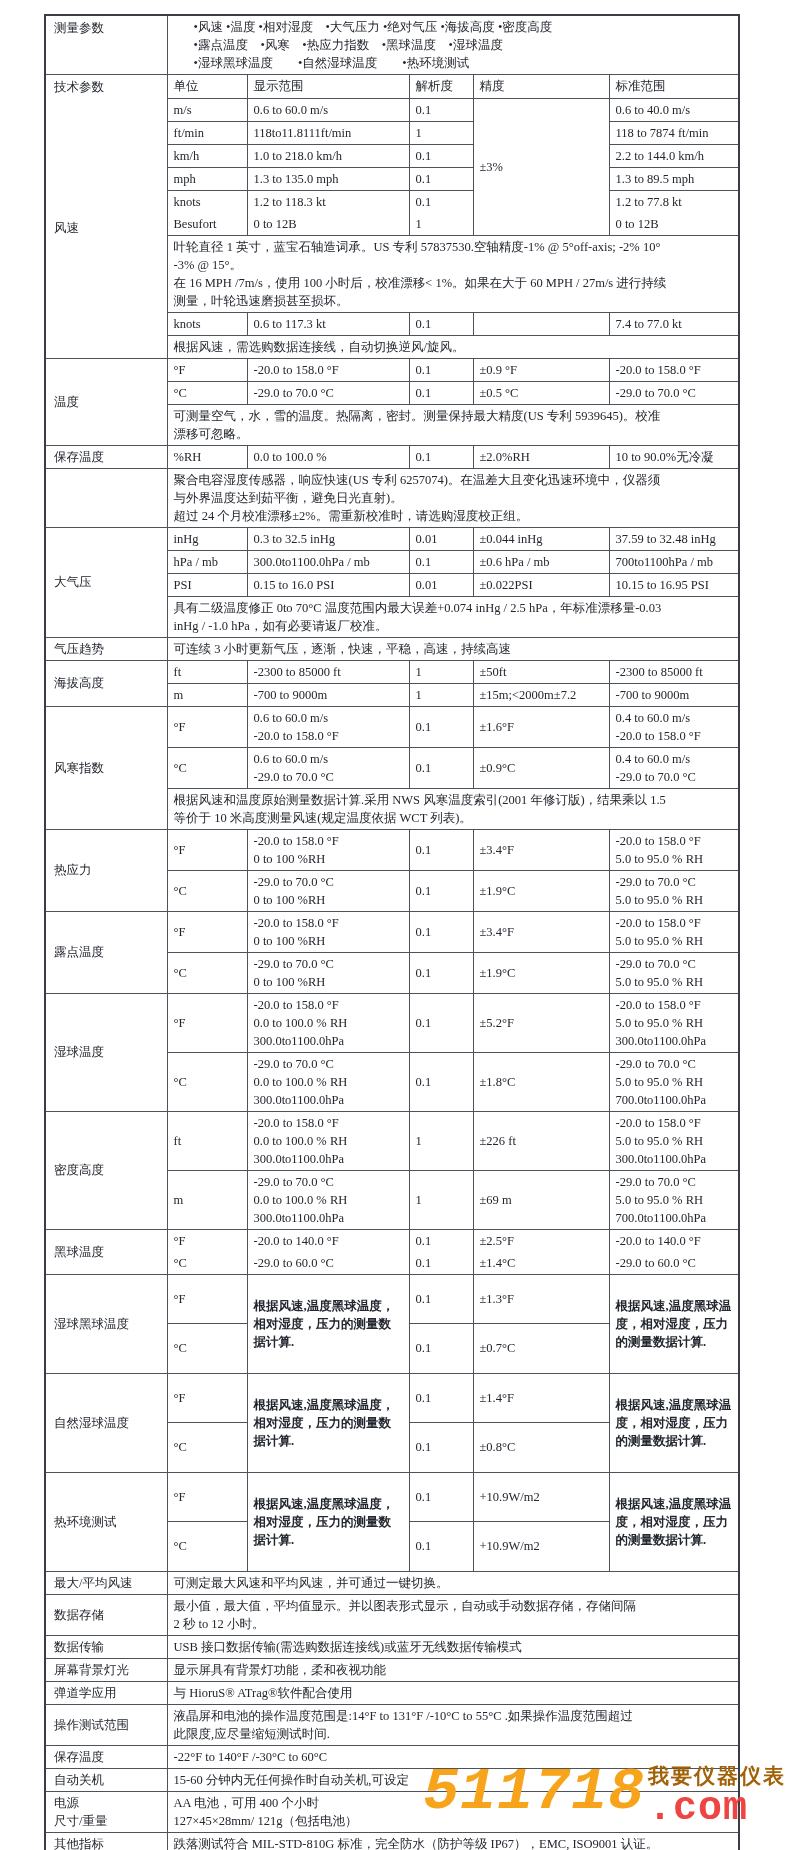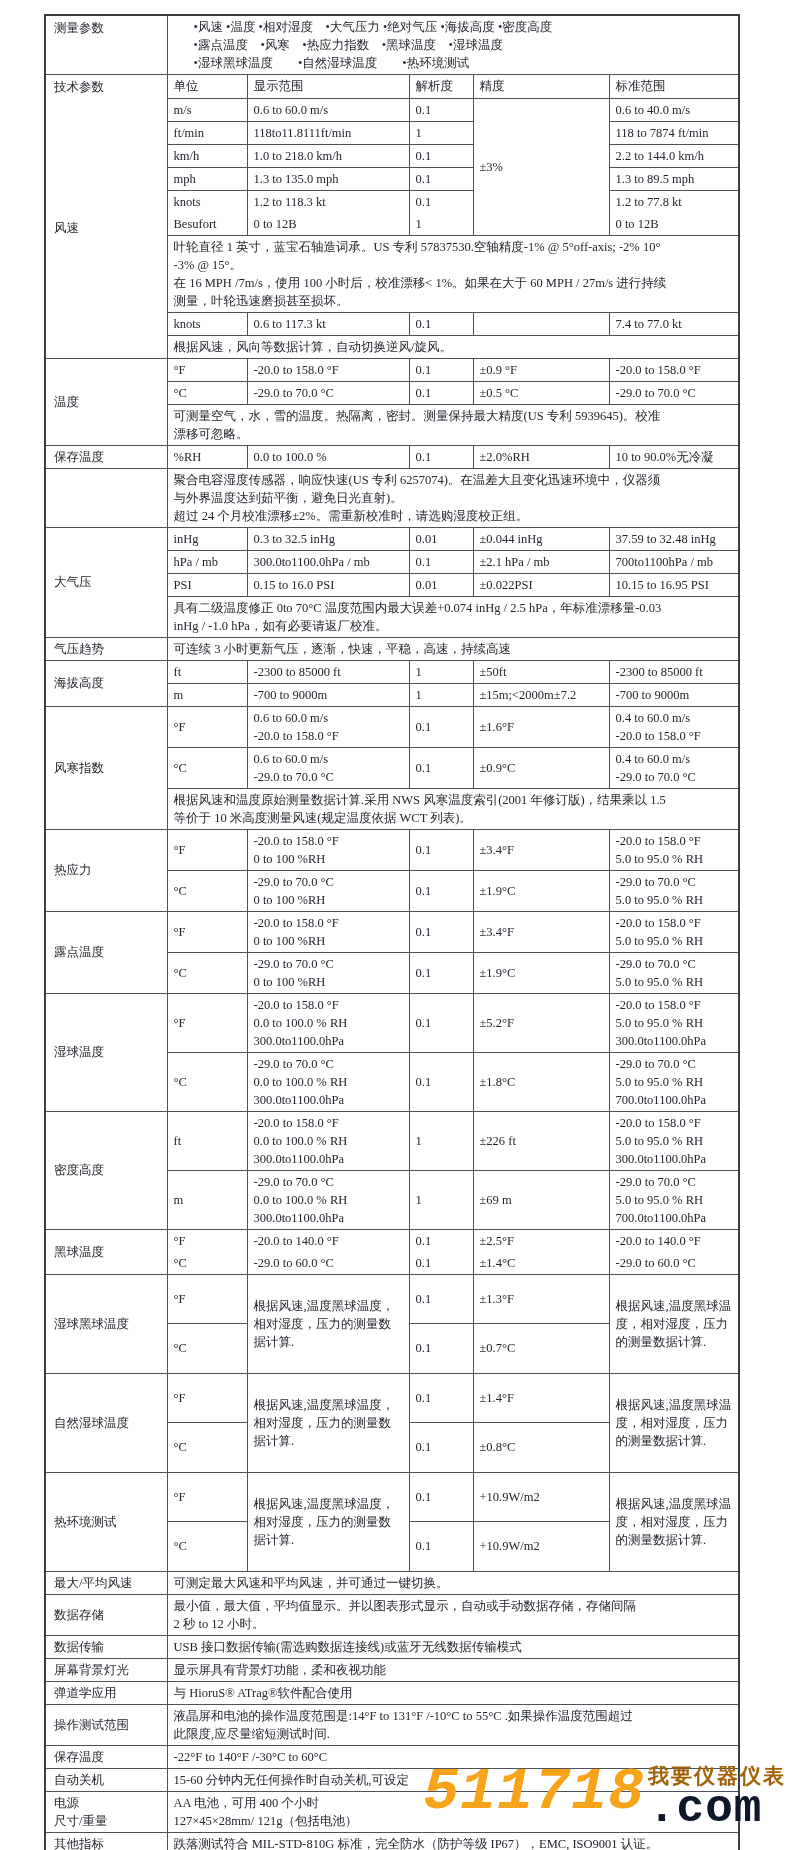"根据风速，风向等数据计算，自动切换逆风/旋风。" td.note { text: 风向等数据计算 -> 需选购数据连接线 }
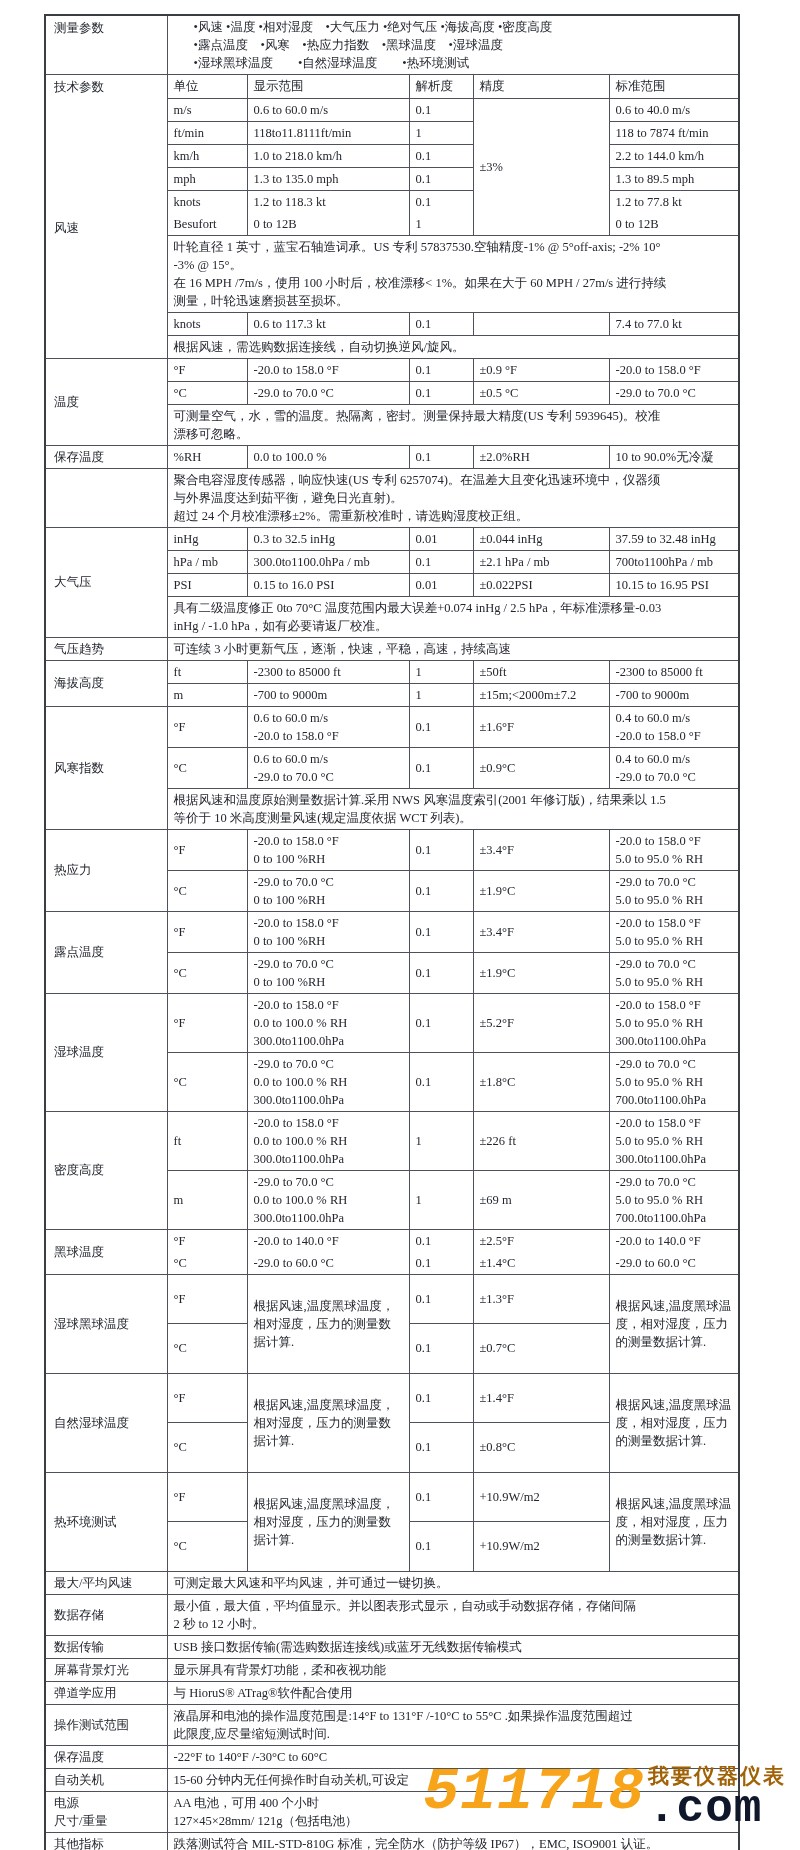"±2.1 hPa / mb" td { text: 2.1 -> 0.6 }
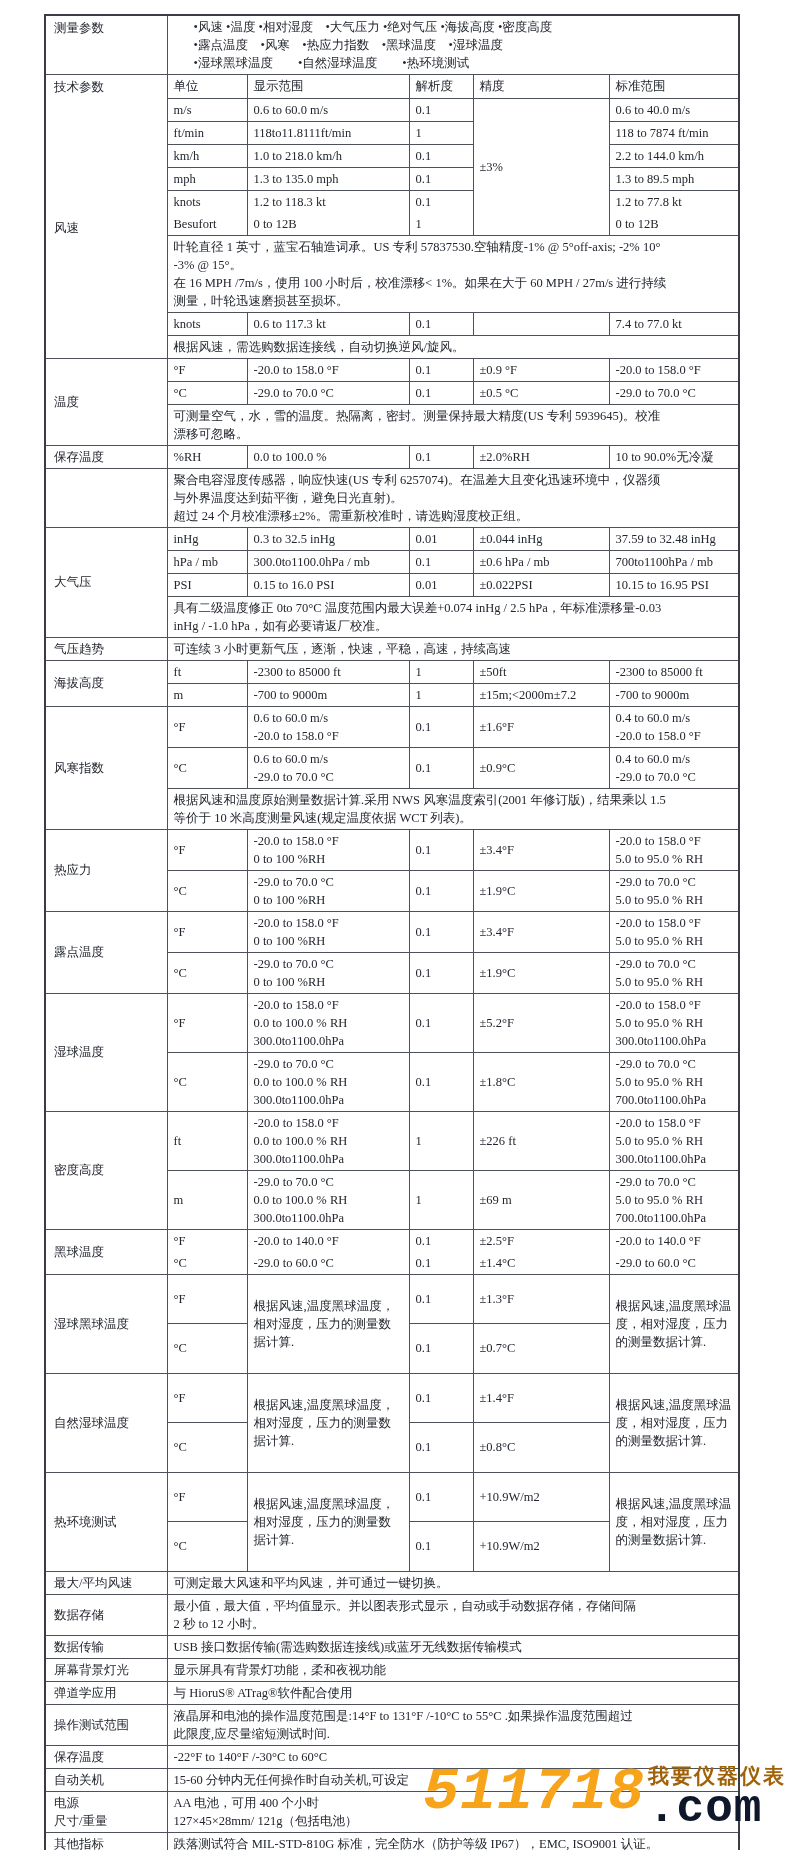"根据风速,温度黑球温度，相对湿度，压力的测量数据计算." td.calc { font-weight: none -> bold }
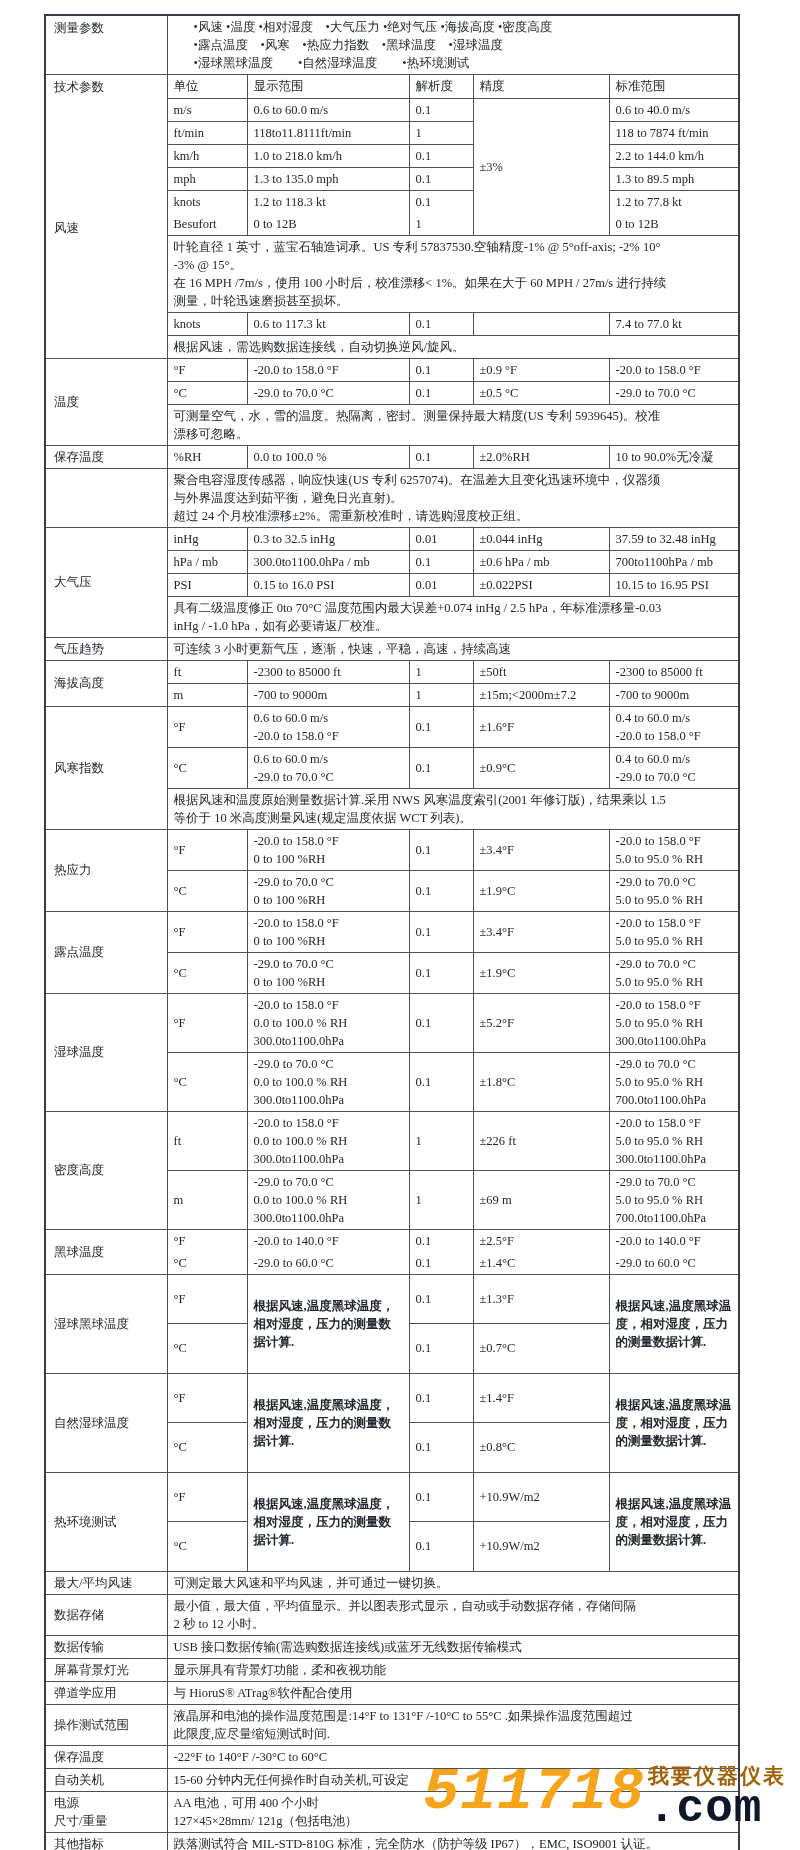".com" .logo-domain { color: #0f172a -> #ef4444; font-size: 46px -> 40px }
